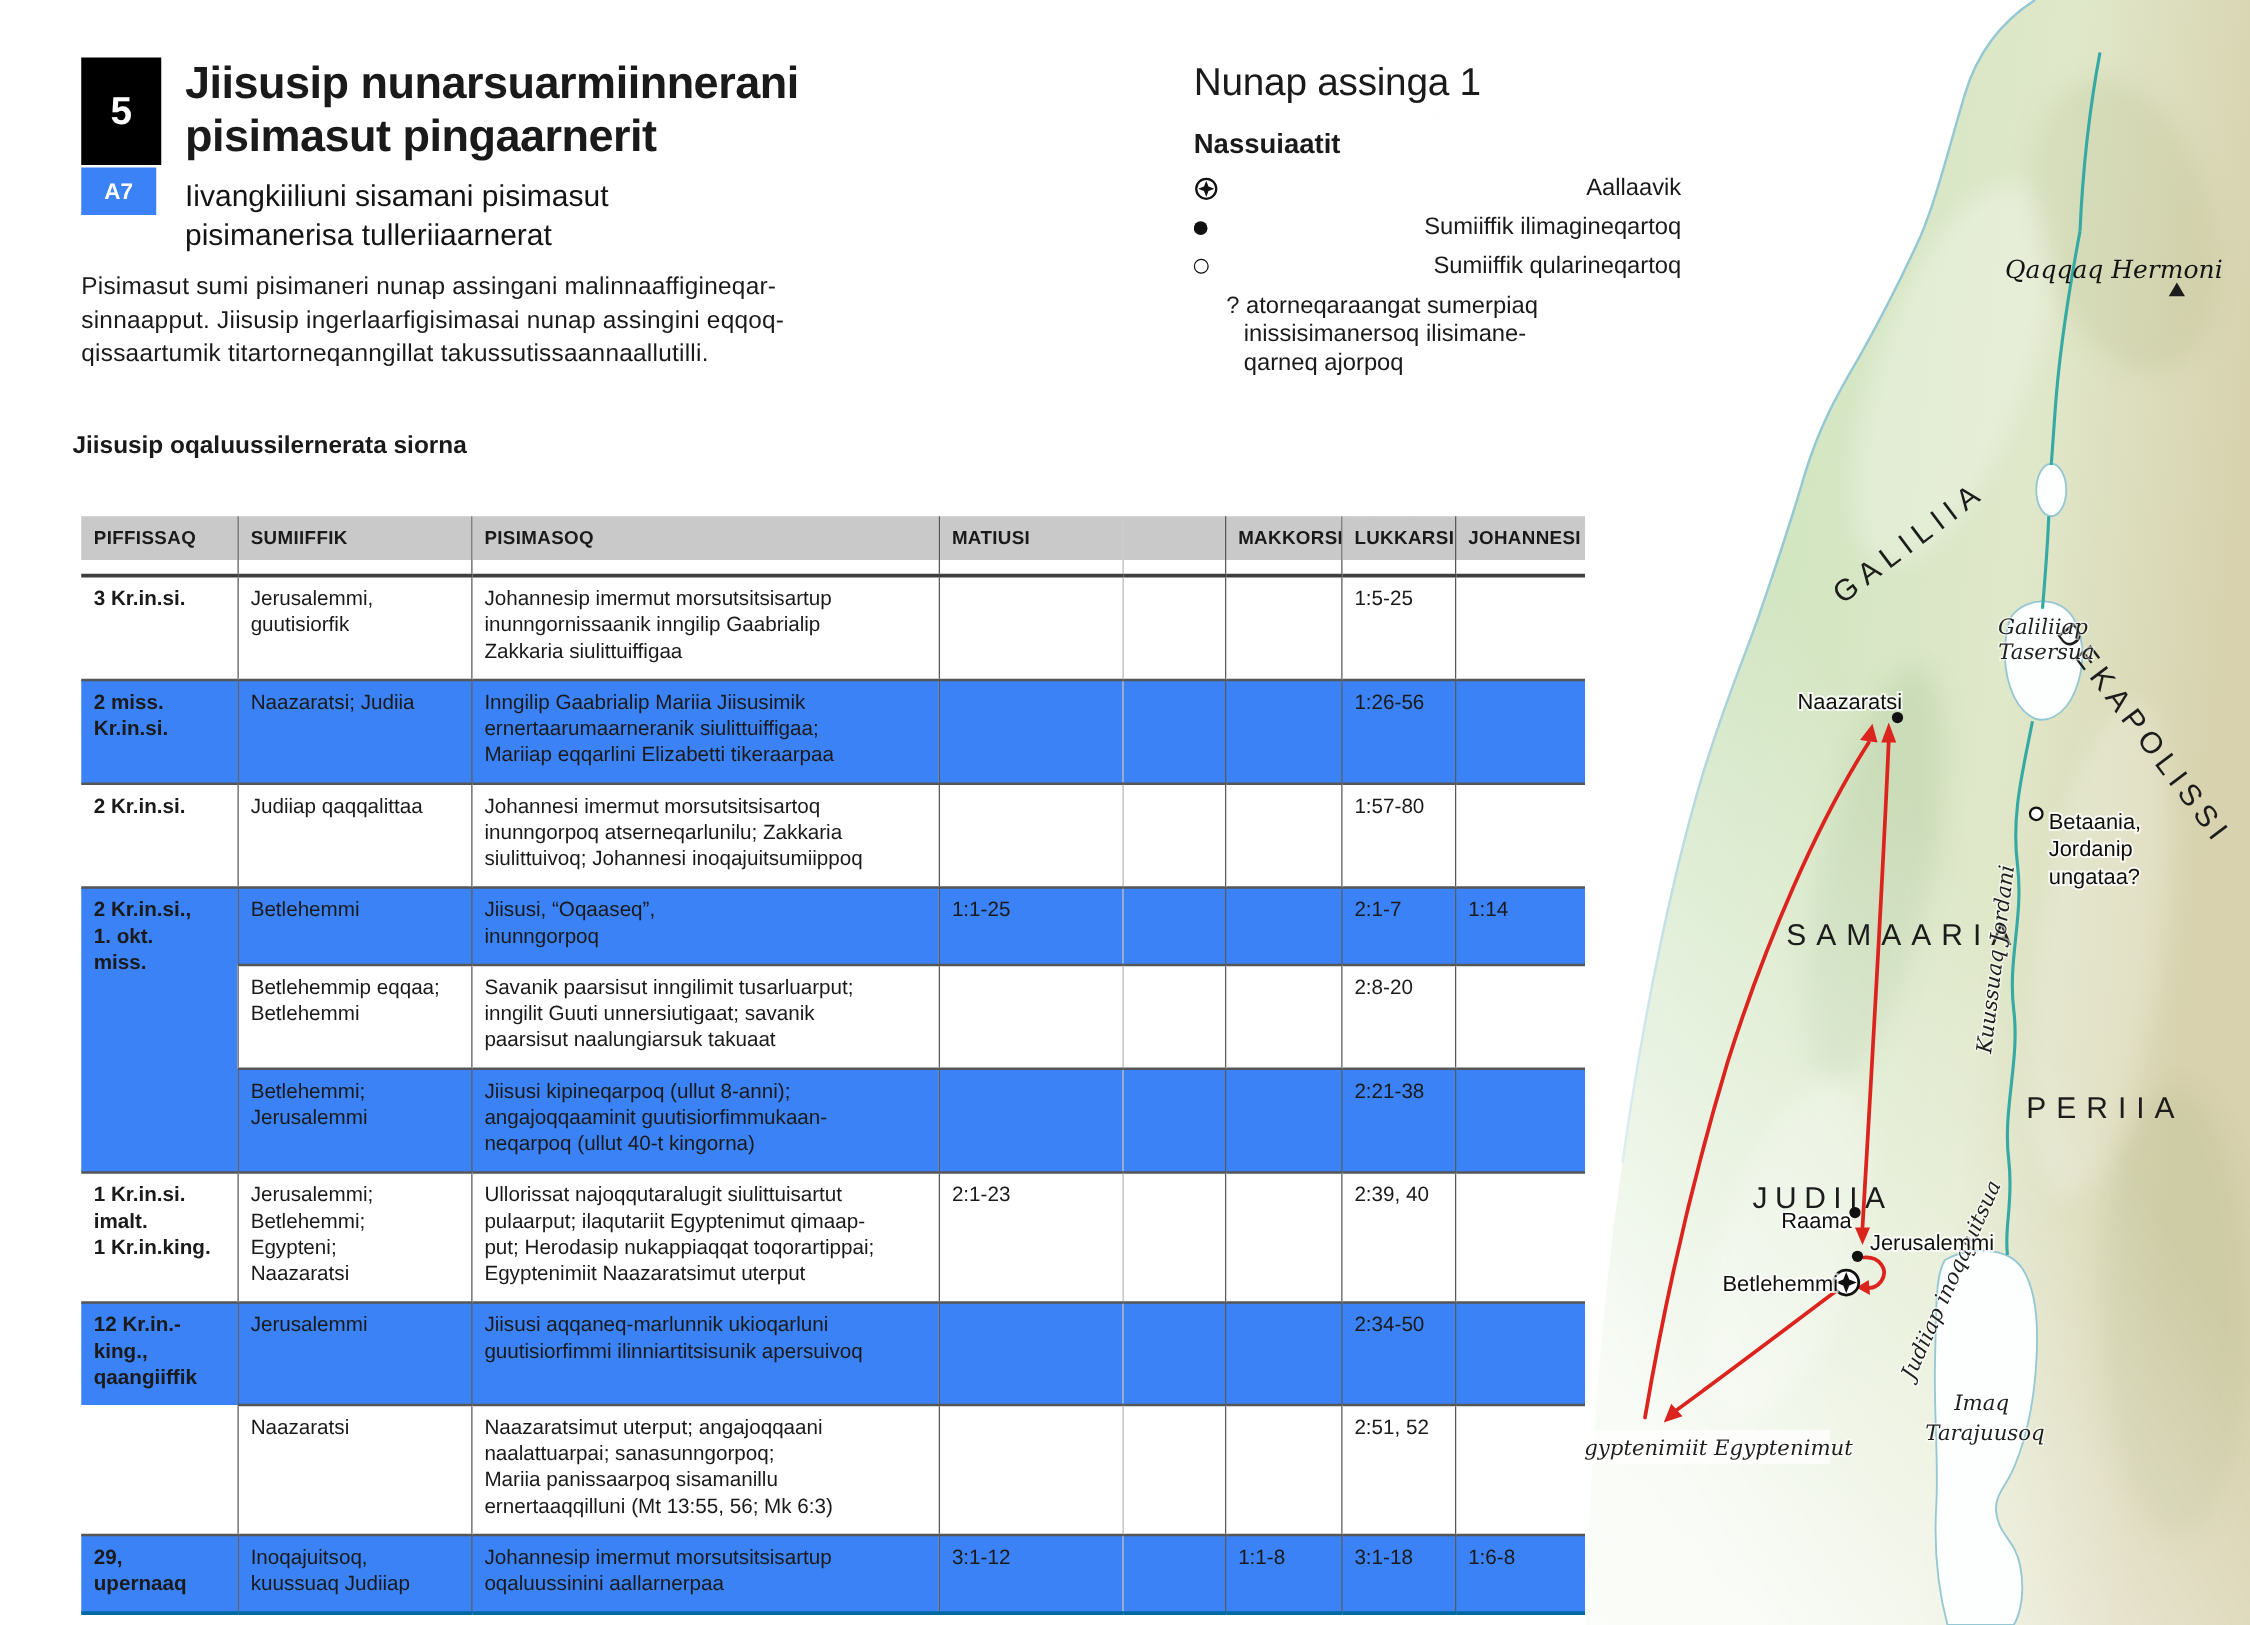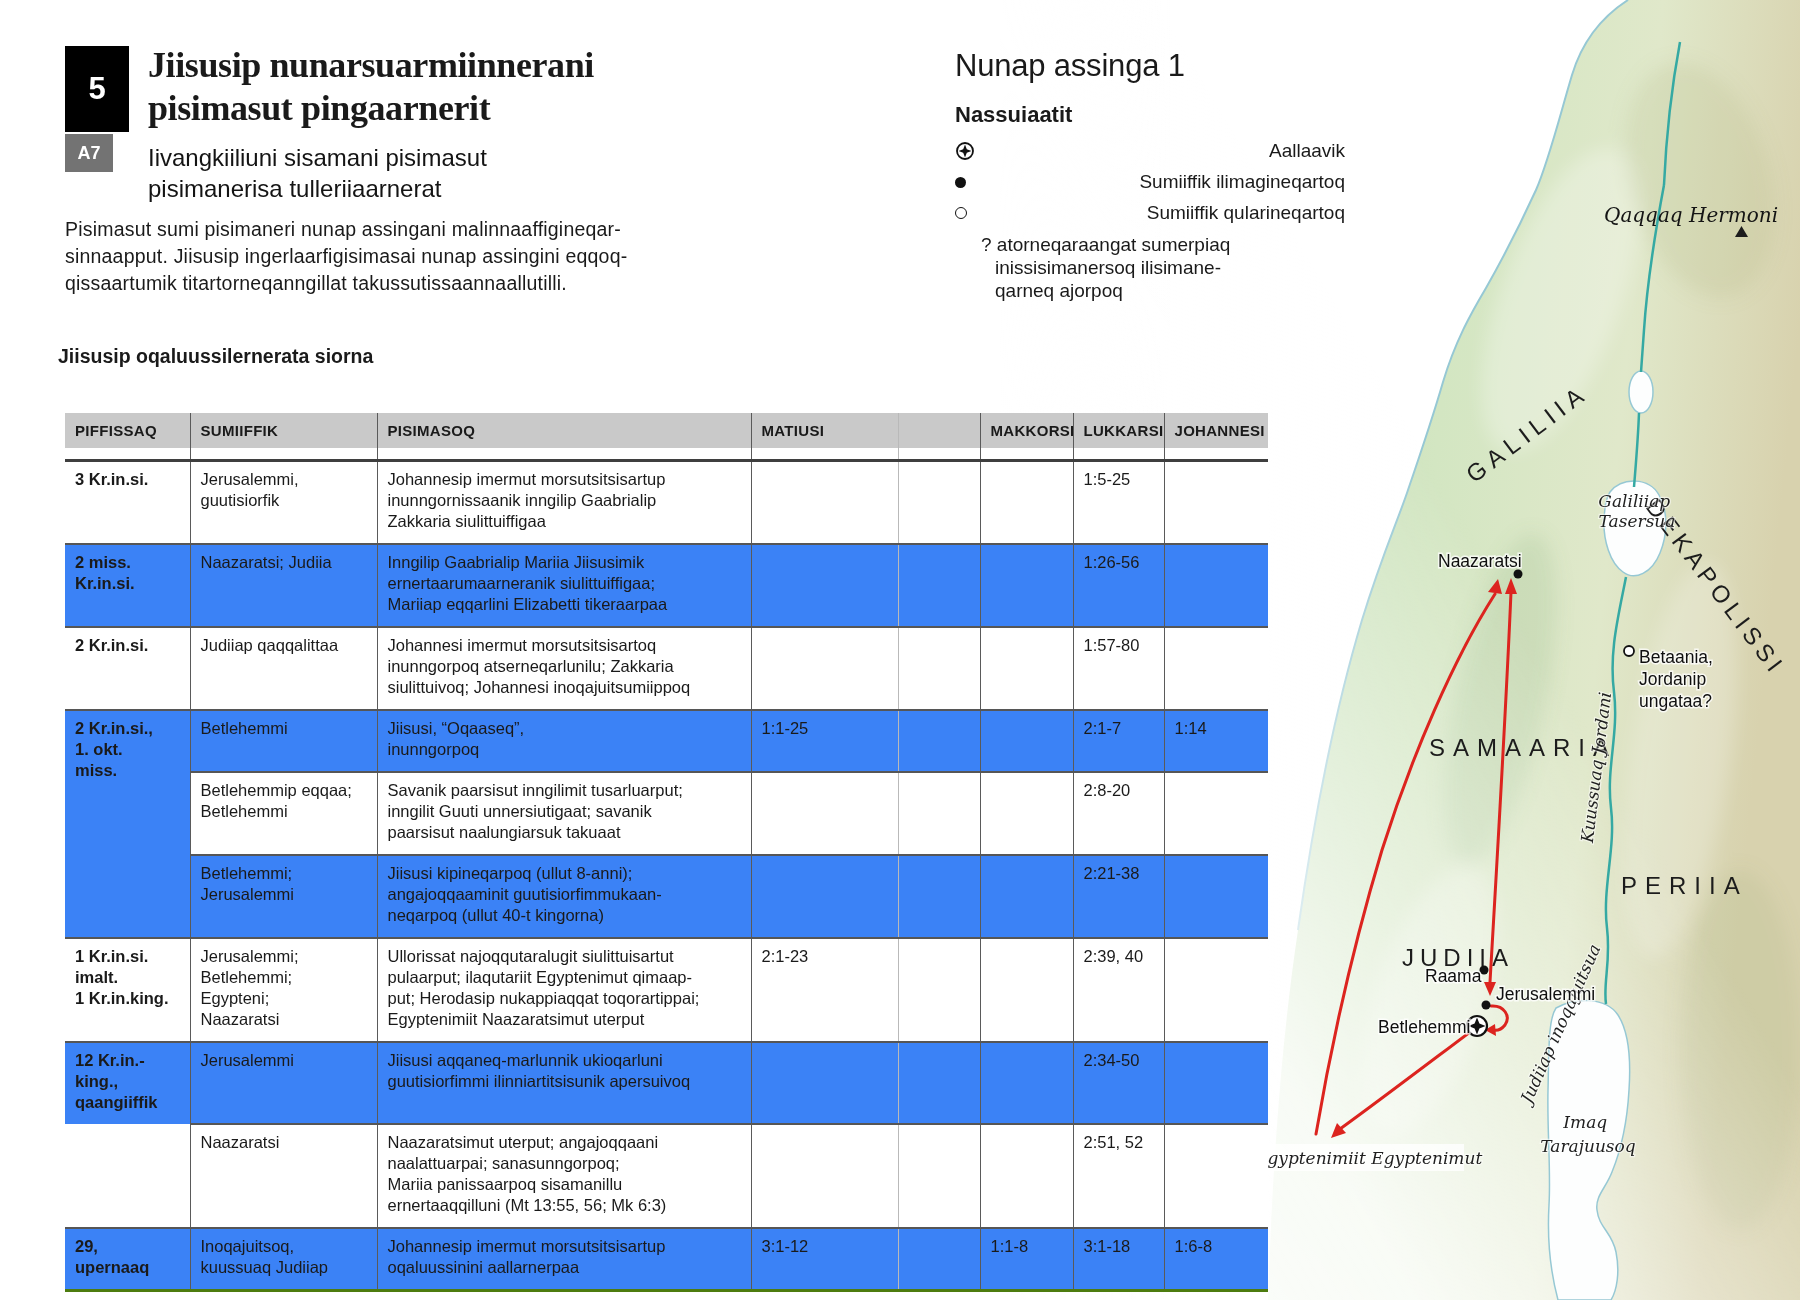"Jiisusip nunarsuarmiinnerani" .page-title { font-family: Liberation Serif, serif -> none }
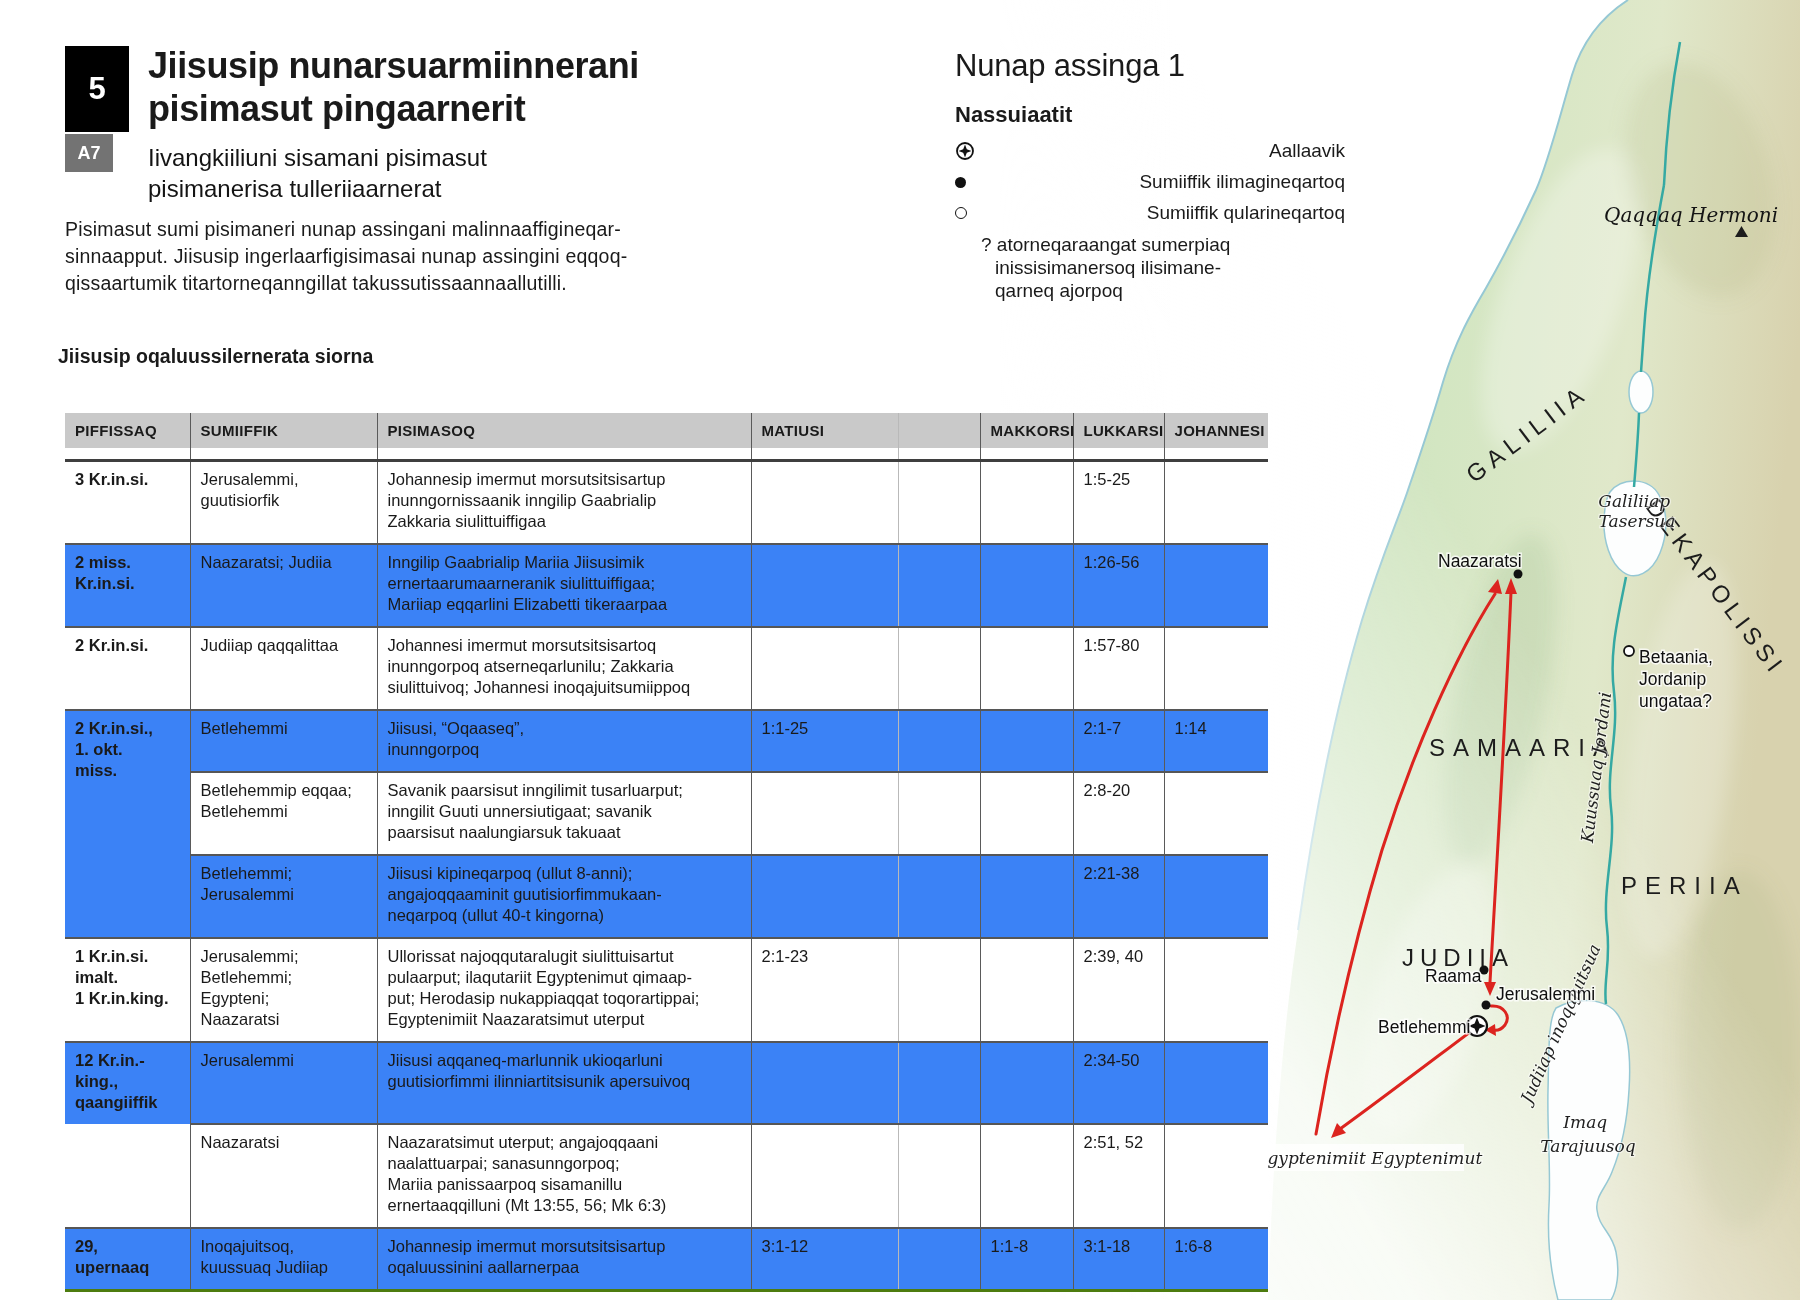"A7" .section-box { background: #737373 -> #3b82f6; width: 48px -> 60px }
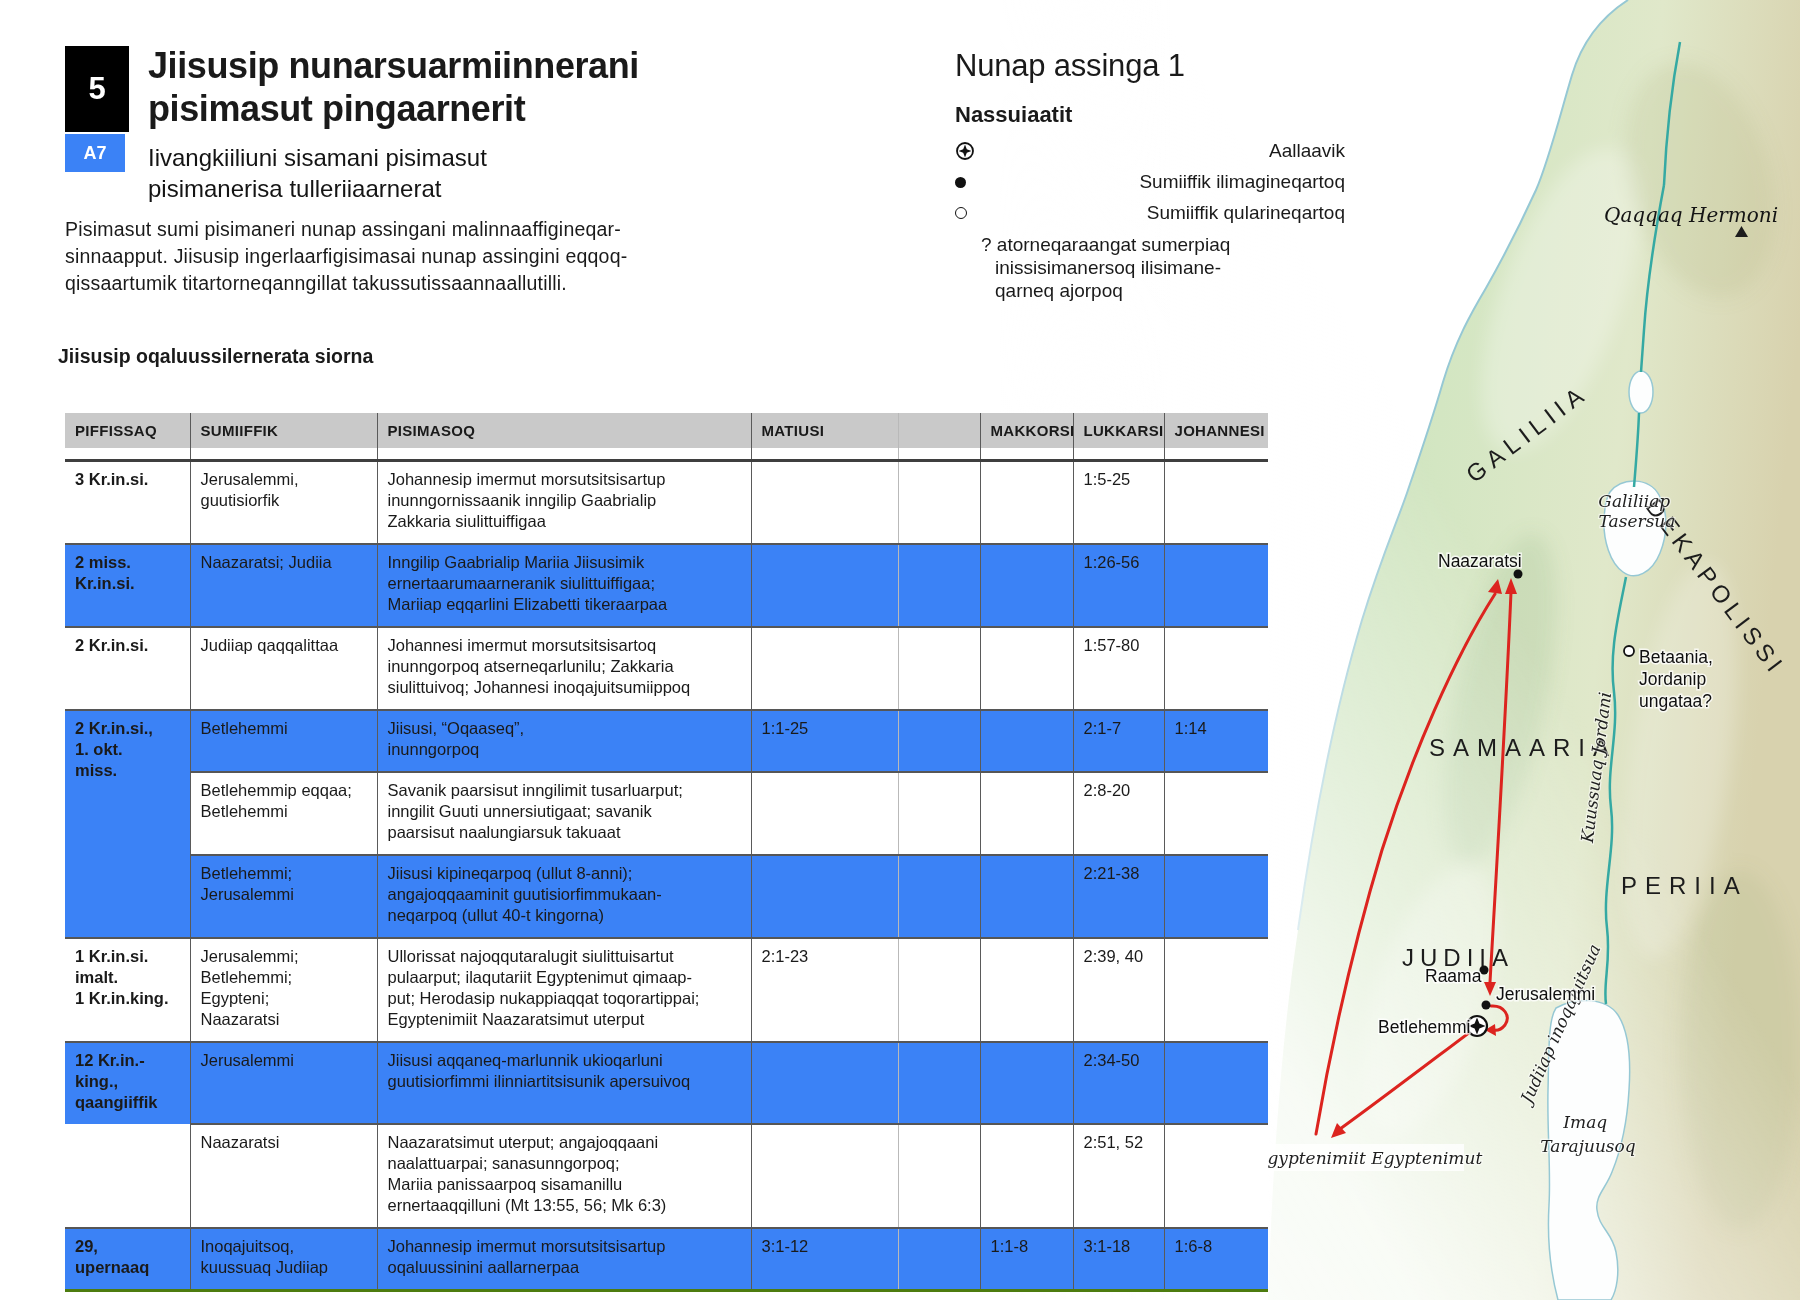"29," table.events tbody tr:last-child td { border-bottom: 3px solid #4d7c0f -> 3px solid #0369a1 }
